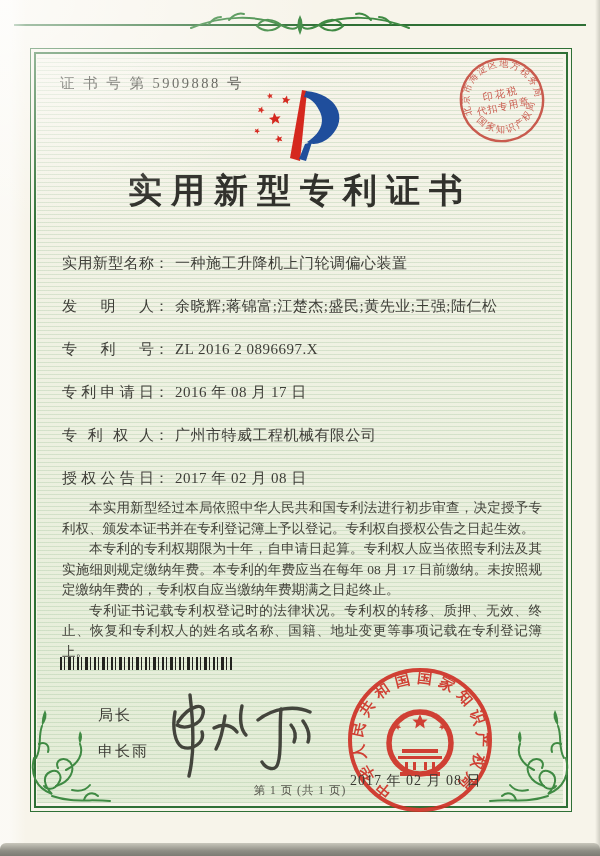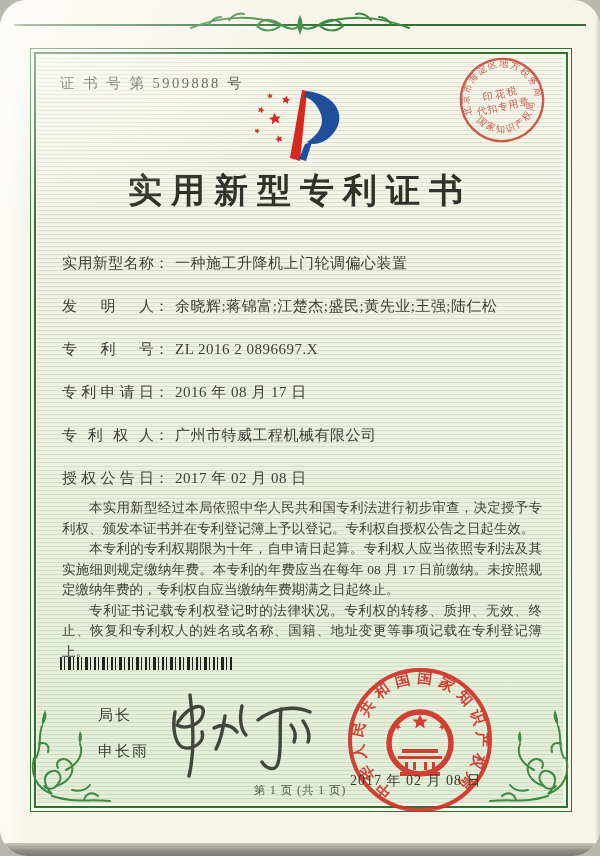"2017 年 02 月 08" #paper { border-radius: 27px -> none }
